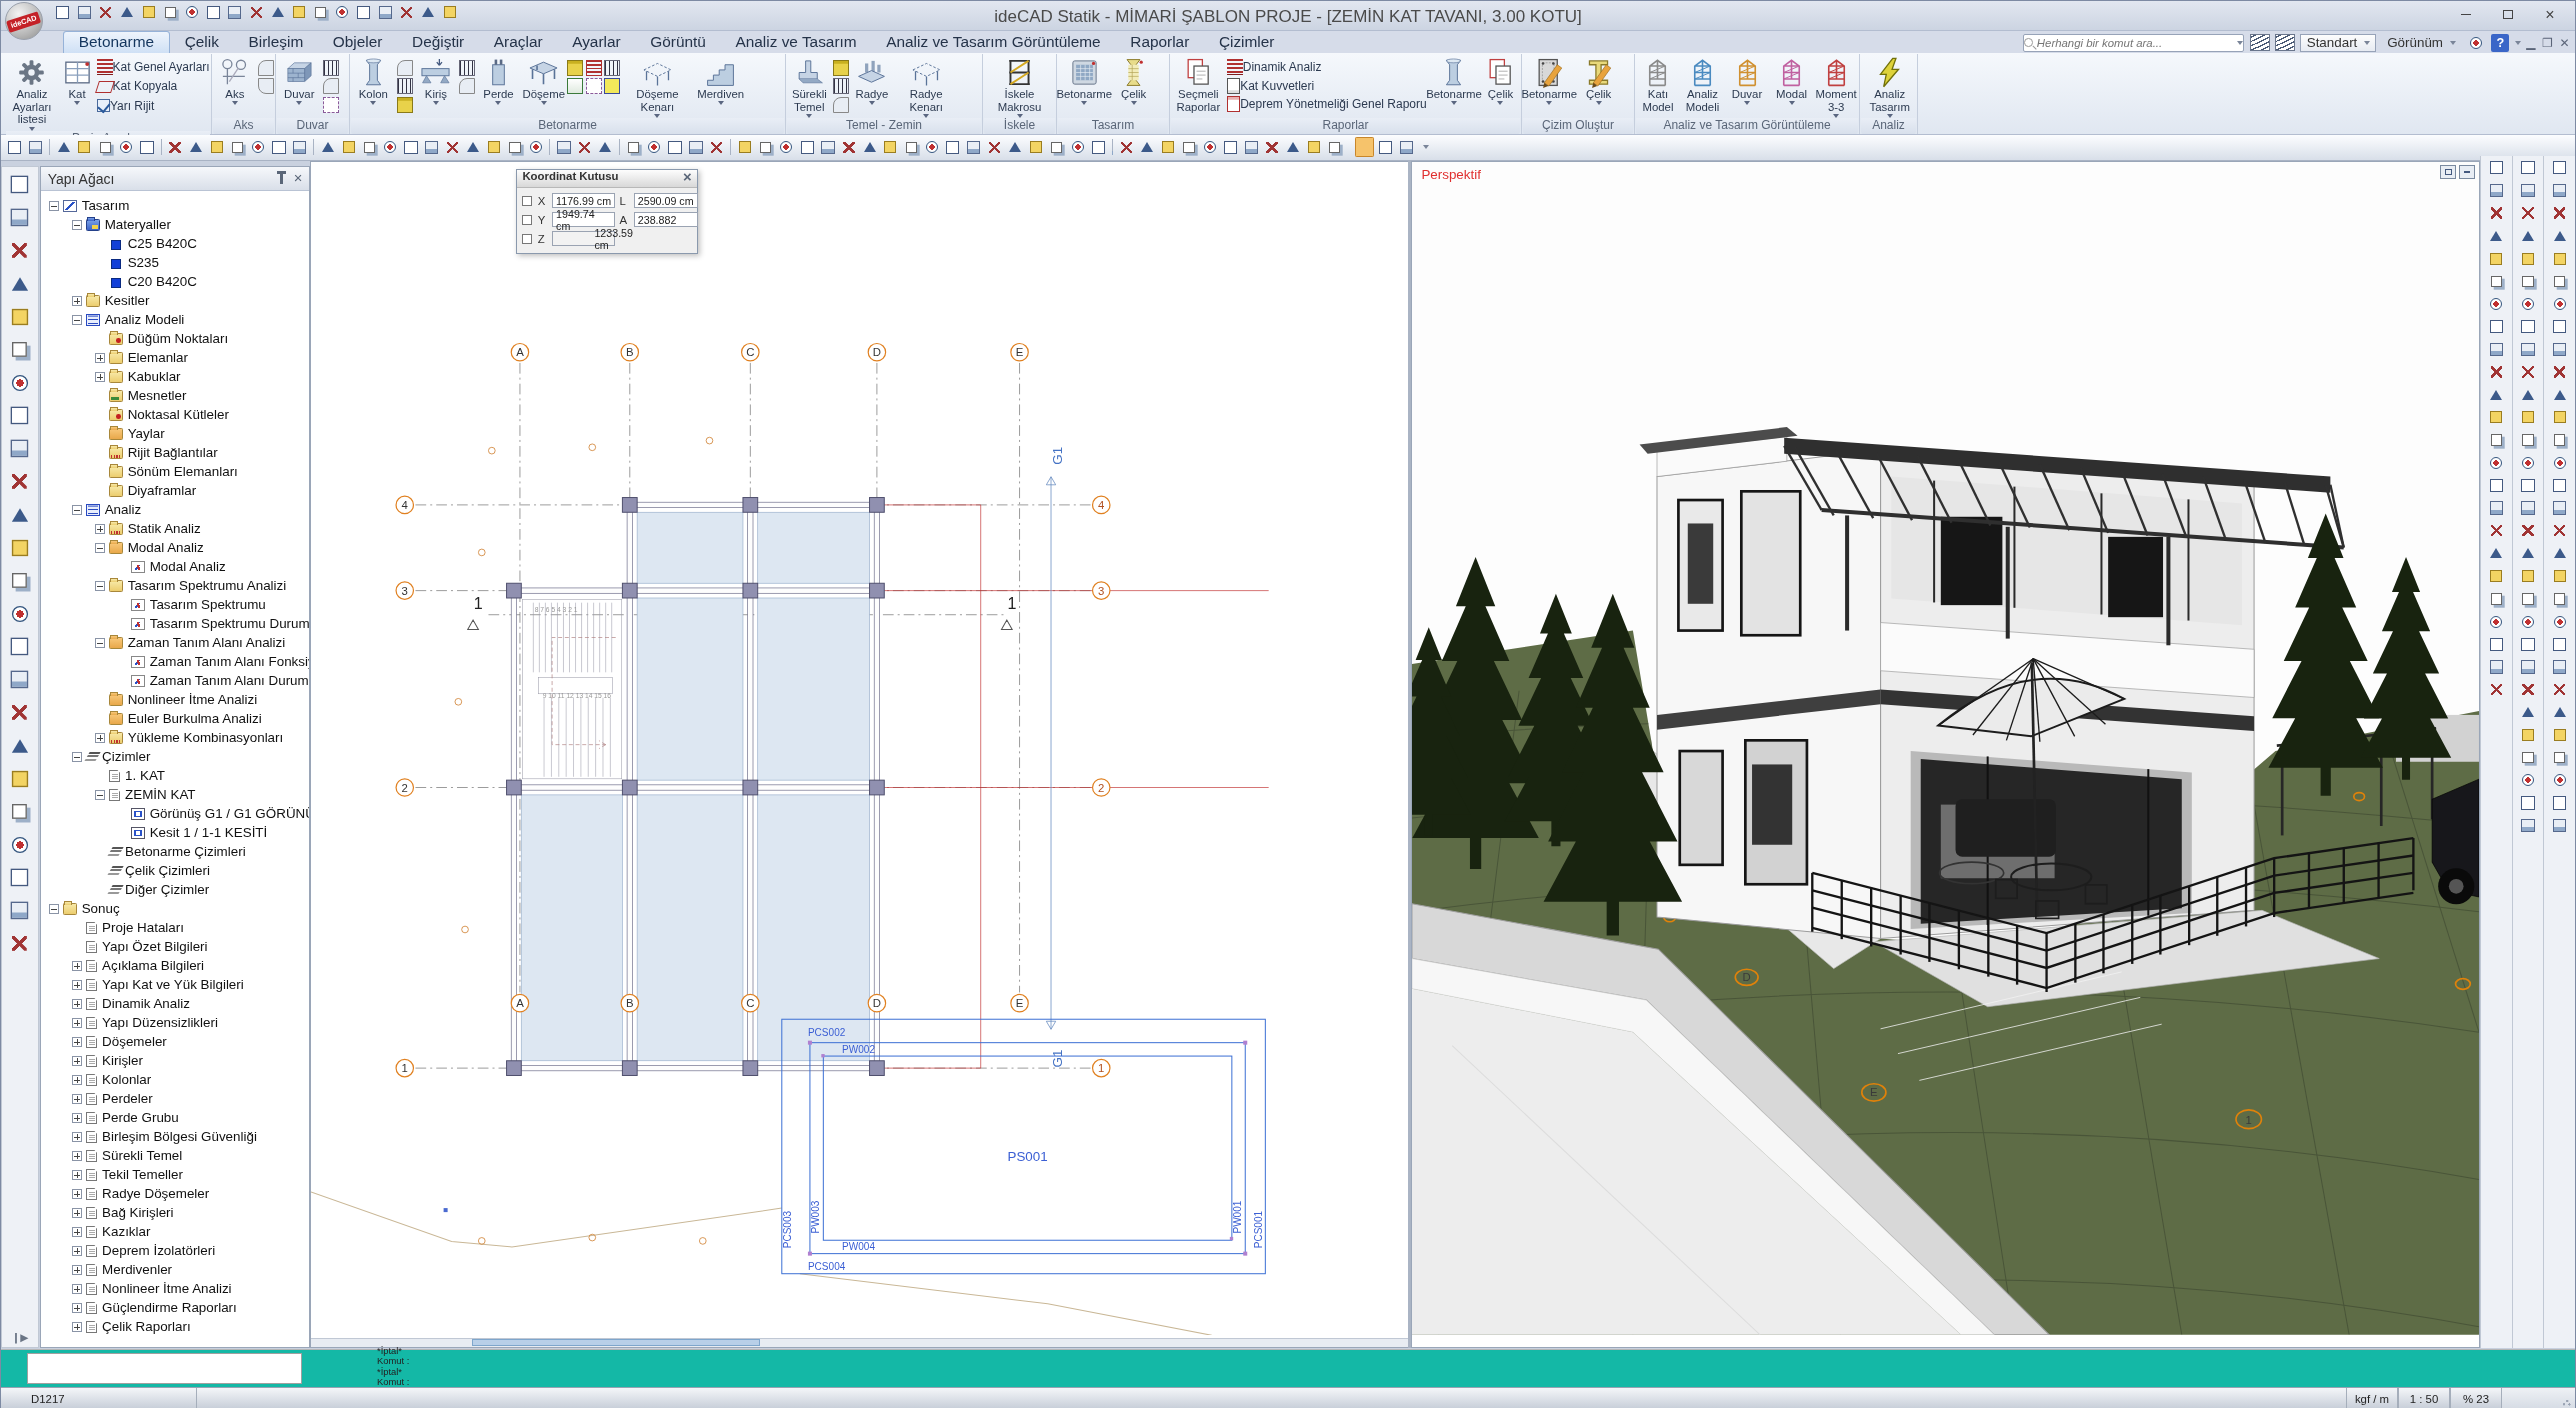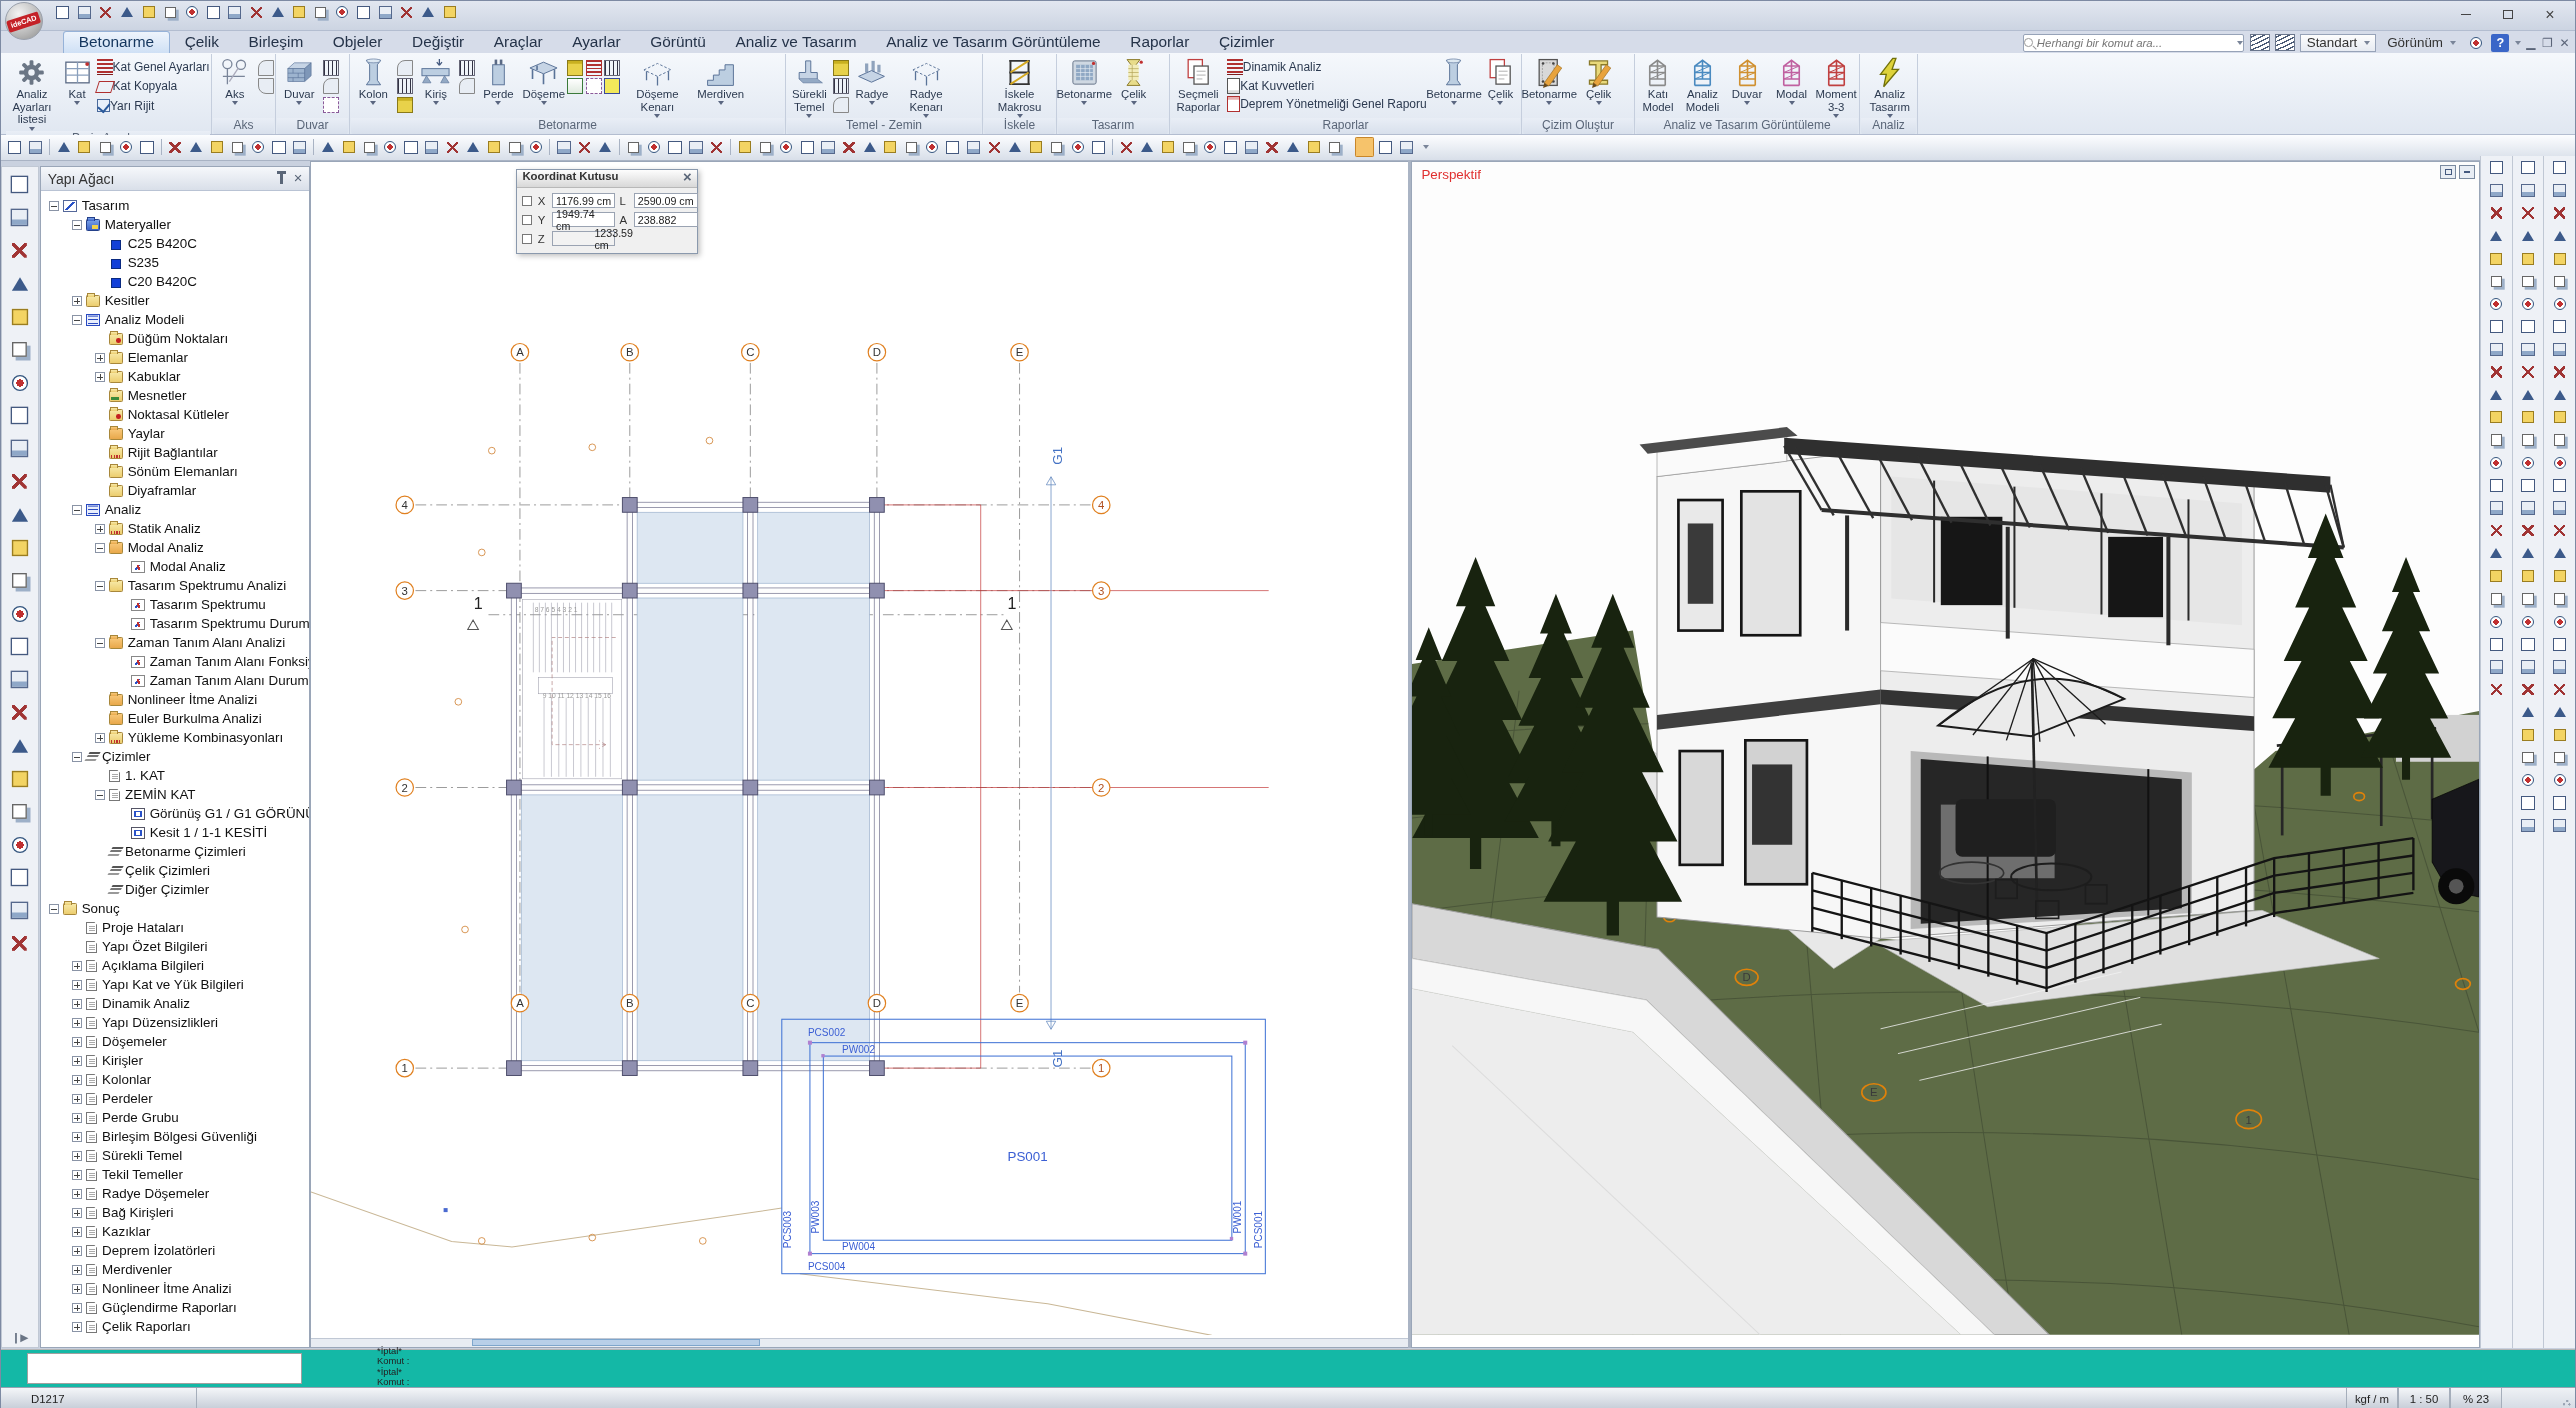"ideCAD Statik - MİMARİ ŞABLON" div.title-text { html: none -> <div>ideCAD Statik - MİMARİ ŞABLON PROJE - [ZEMİN KAT TAVANI, 3.00 KOTU]</div> }
